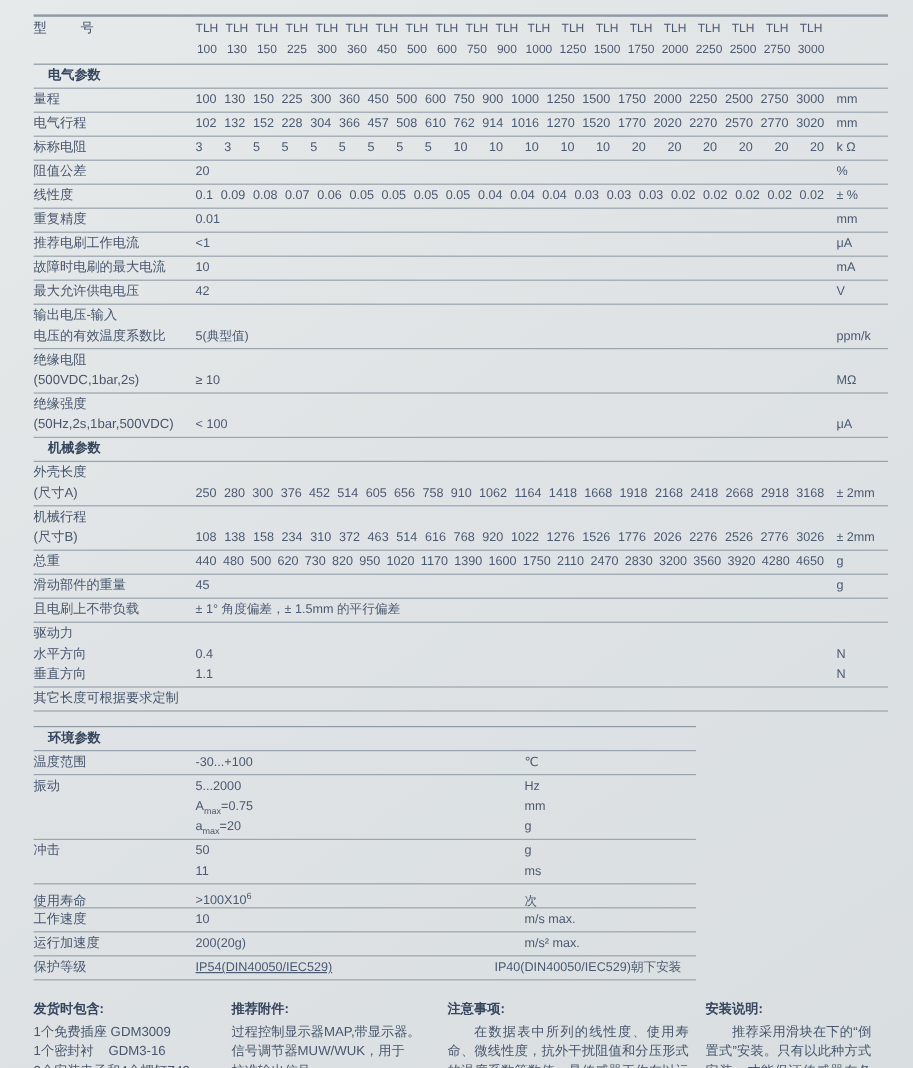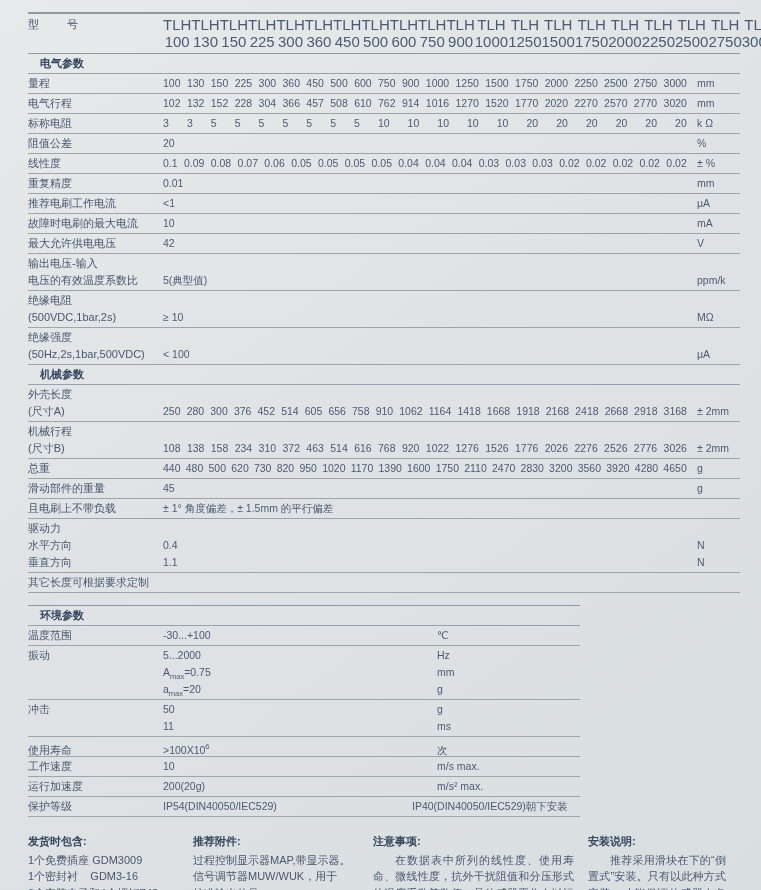"TLH" .model-brand,.model-num { font-size: 15px -> 10px }
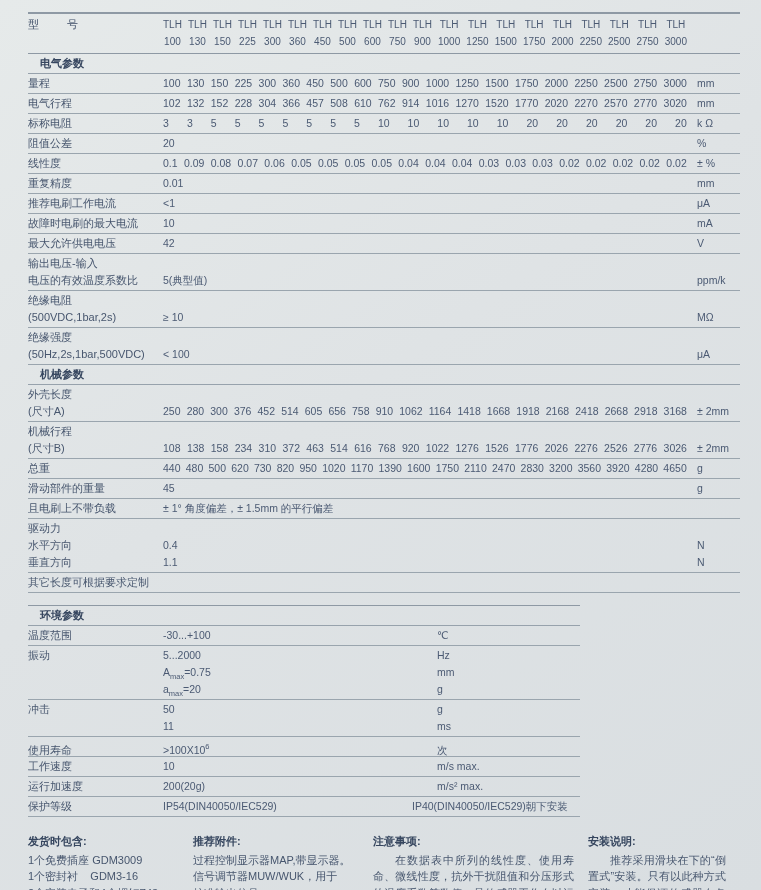"IP54(DIN40050/IEC529)" .env .val-a { text-decoration: none -> underline }
